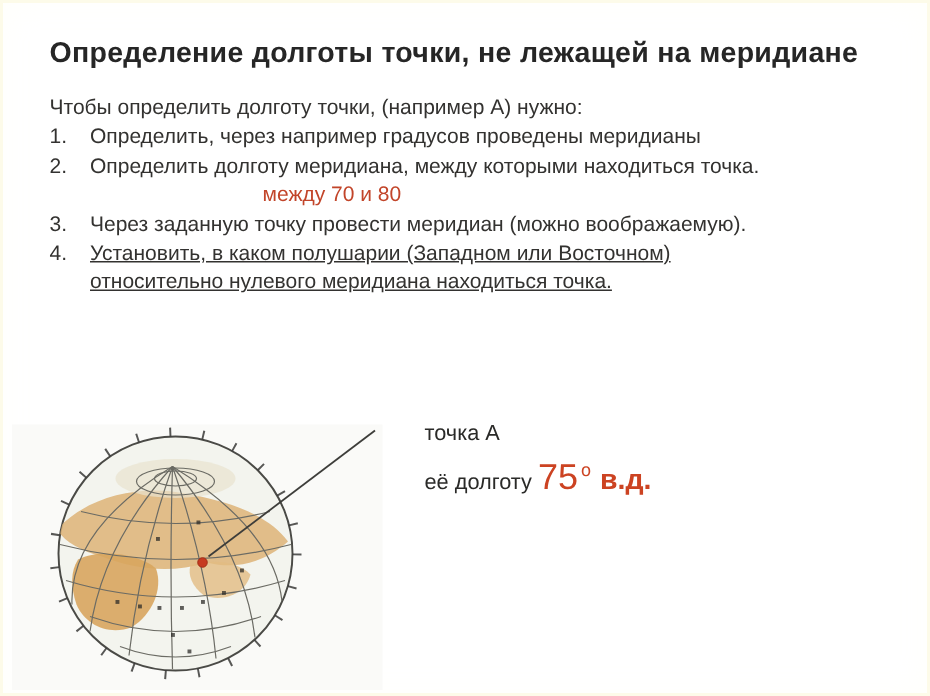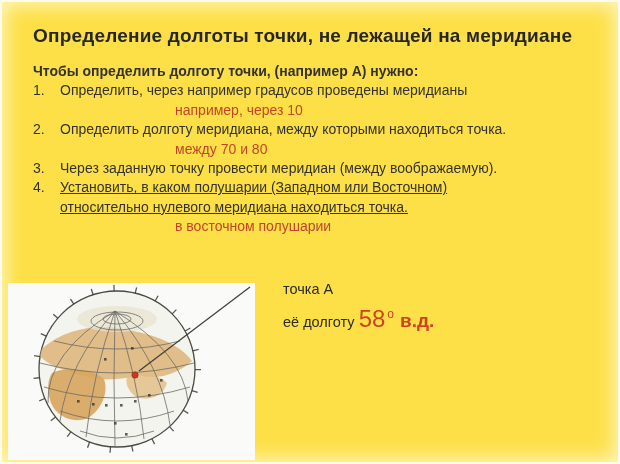"Определение долготы точки, не лежащей" .slide { background: #fde047 -> #ffffff }
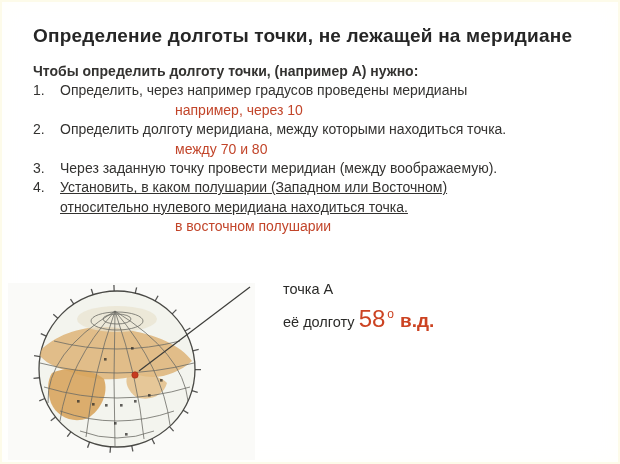"Чтобы определить долготу точки," .intro { font-weight: bold -> none }
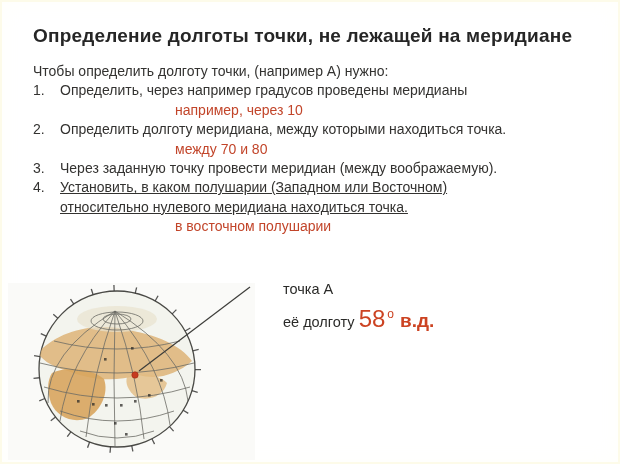"например, через 10" div.answer { html: <div>например, через 10</div> -> none }
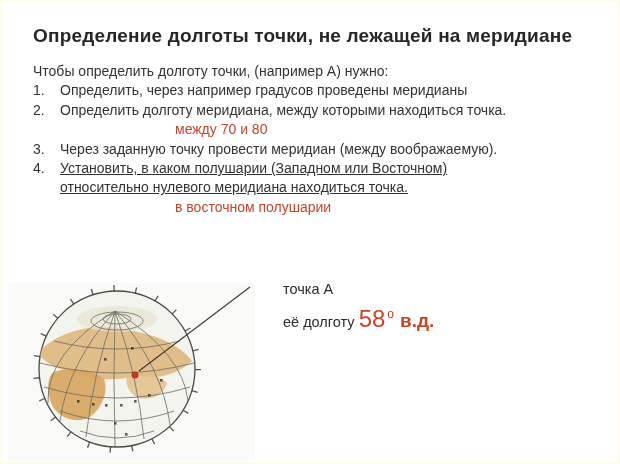"Через заданную точку провести меридиан" span.step-text { text: между -> можно }
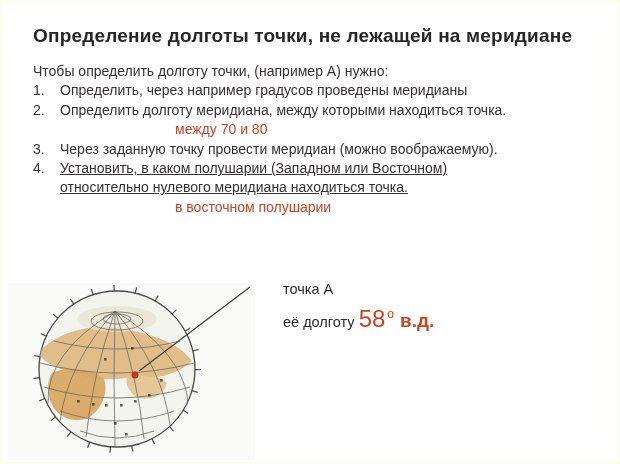"в восточном полушарии" div.answer { html: <div>в восточном полушарии</div> -> none }
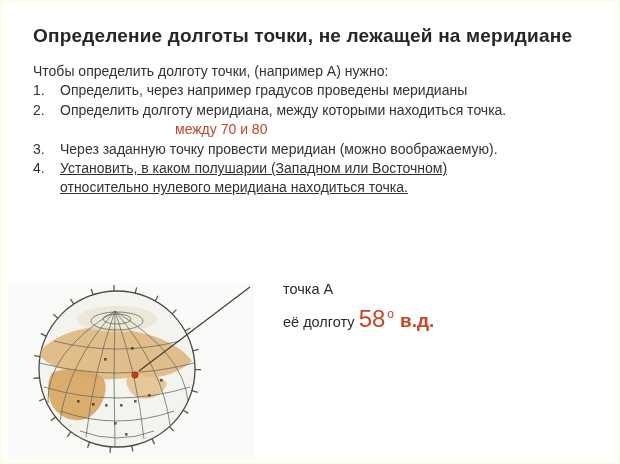"58" span.lon-value { text: 58 -> 75 }
